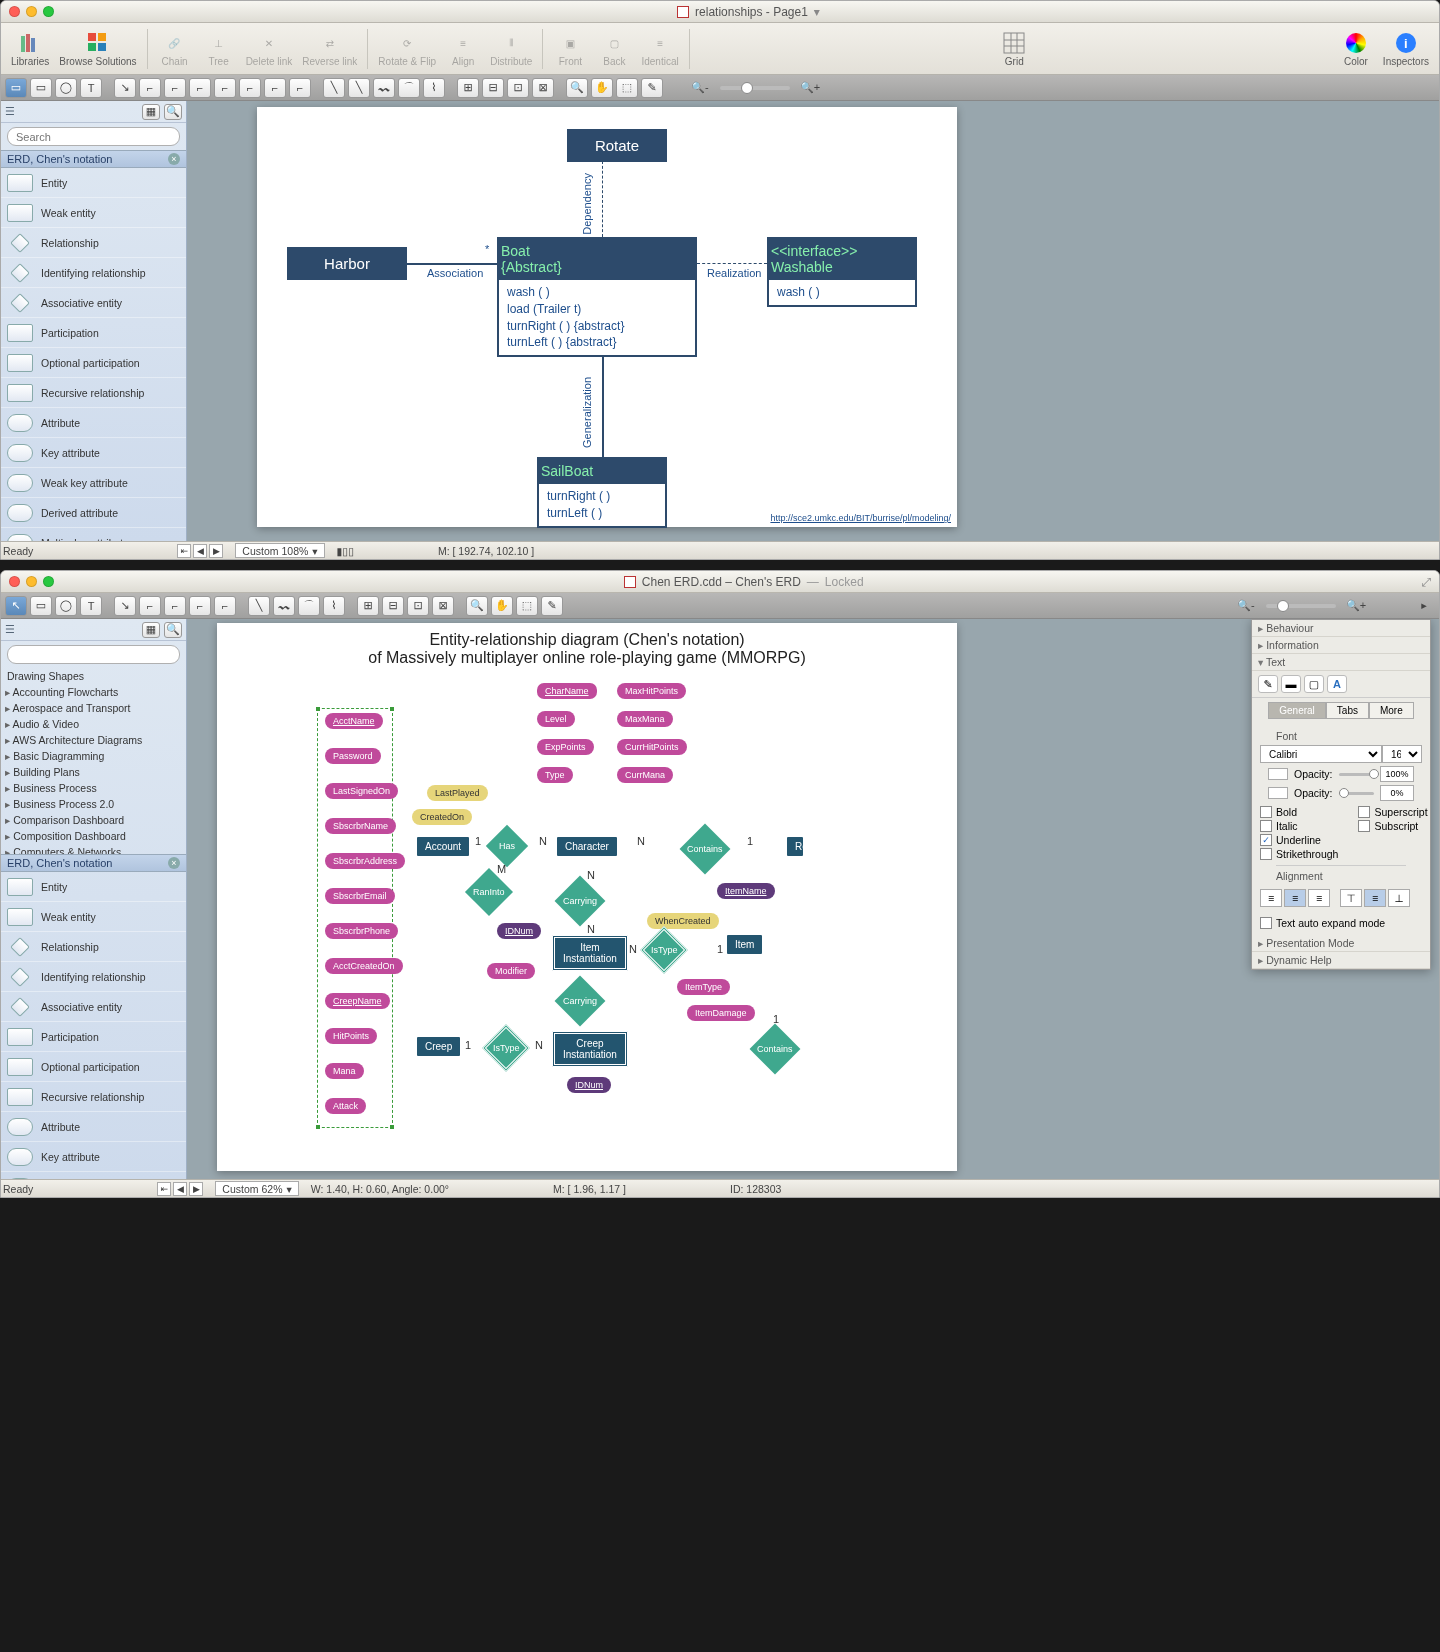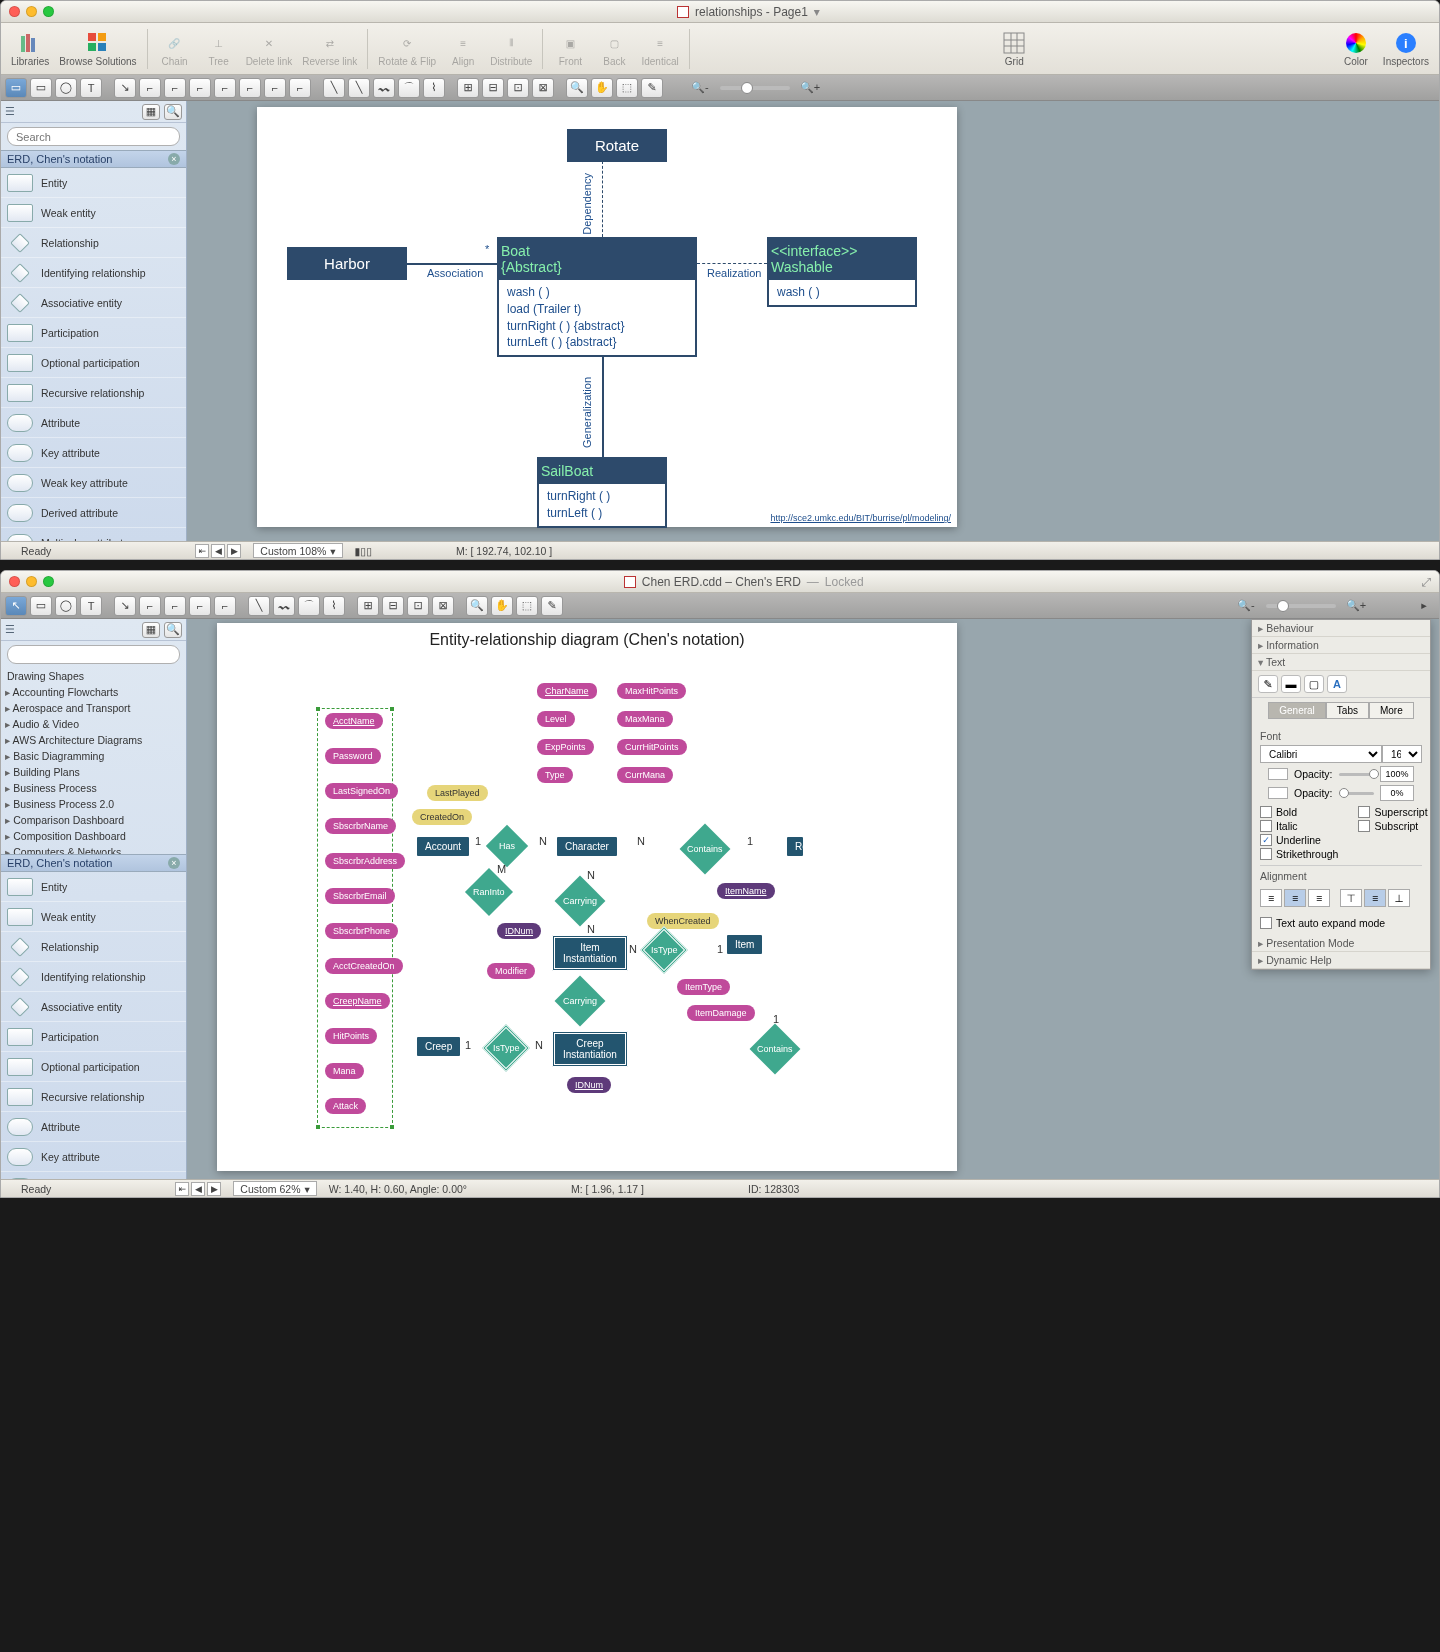"Ready" .status-bar { padding: 0 20px -> 0 2px }
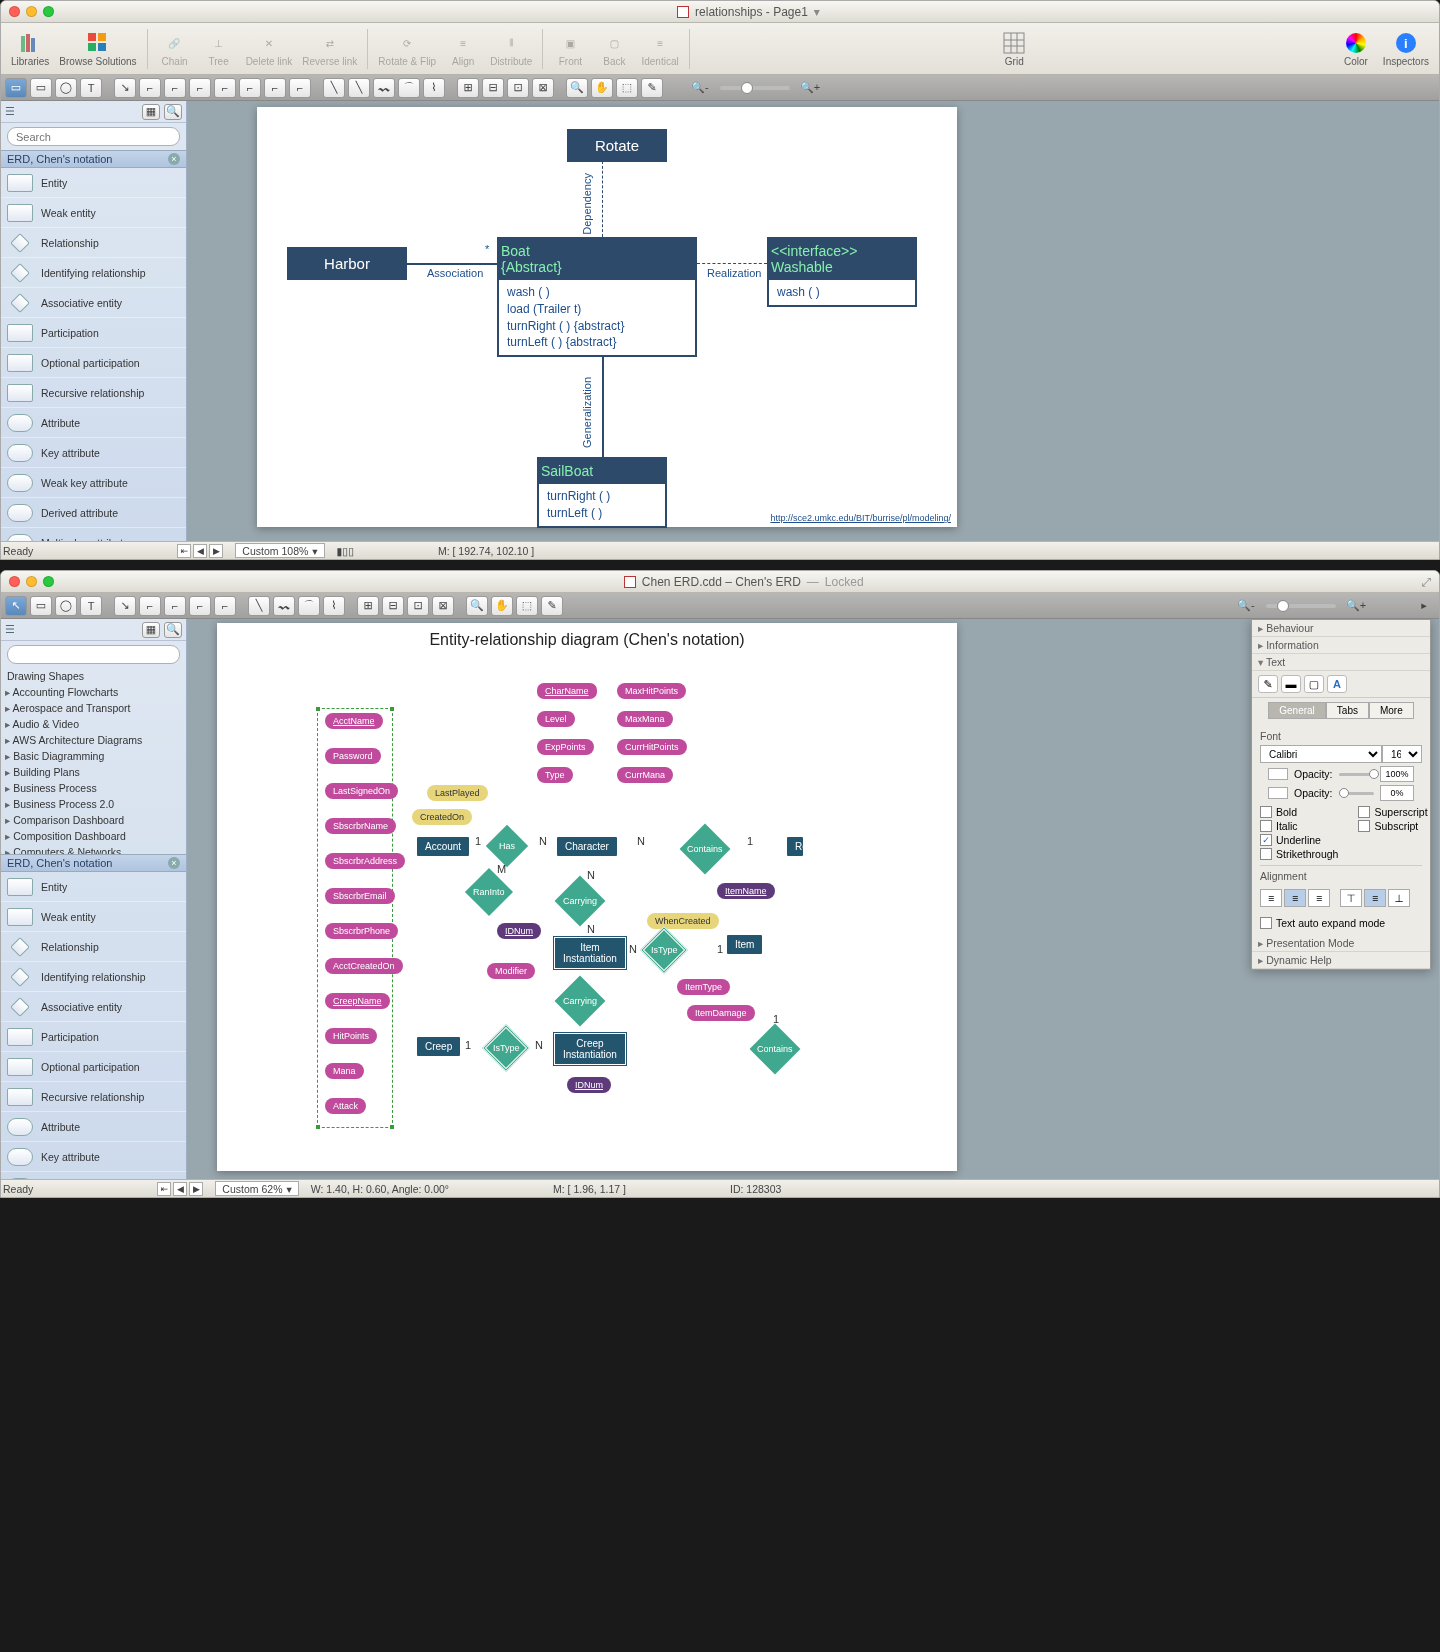"of Massively multiplayer online" div.erd-title { html: none -> <div>of Massively multiplayer online role-playing game (MMORPG)</div> }
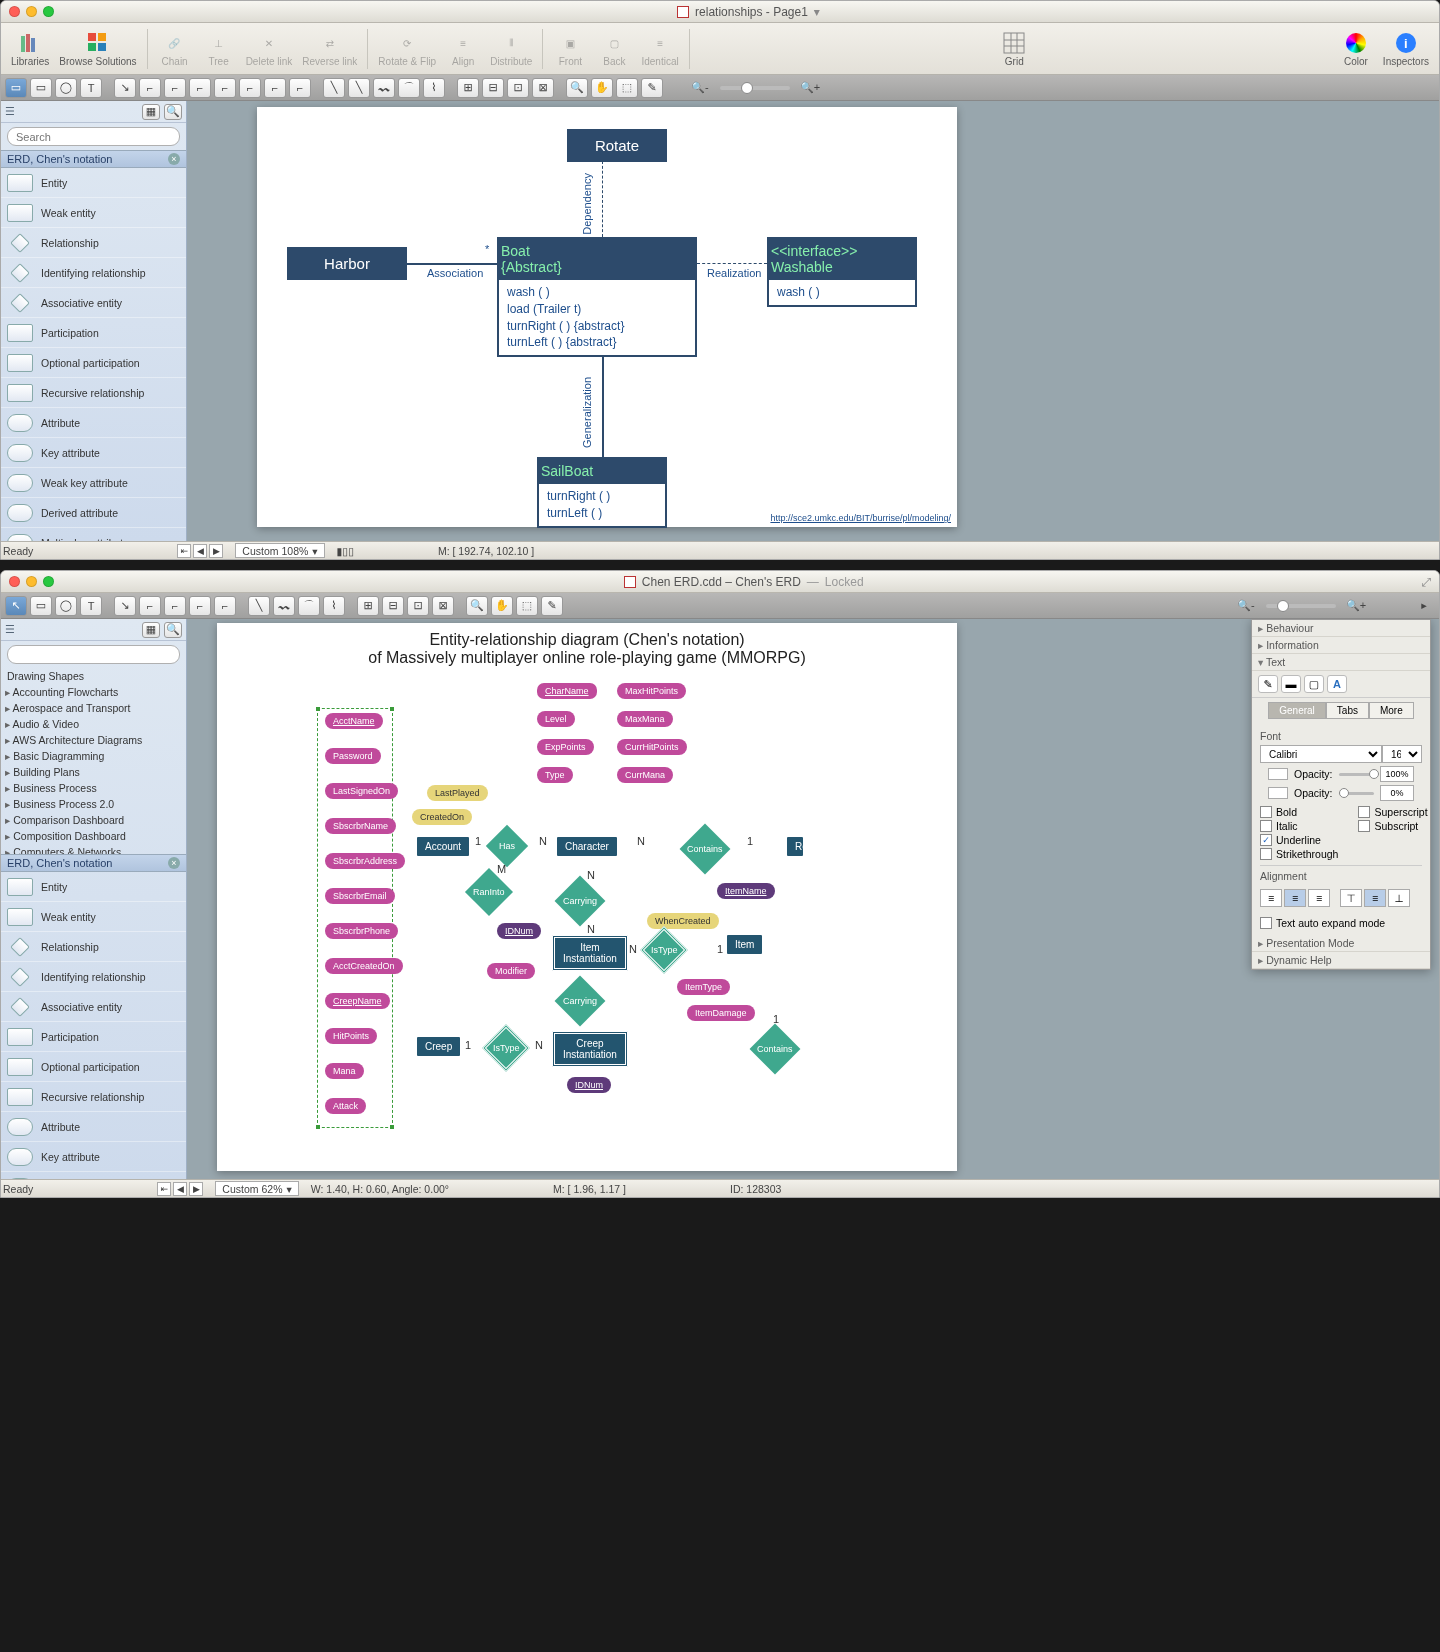"Font" .insp-label { margin: 3px 0 -> 3px 16px }
